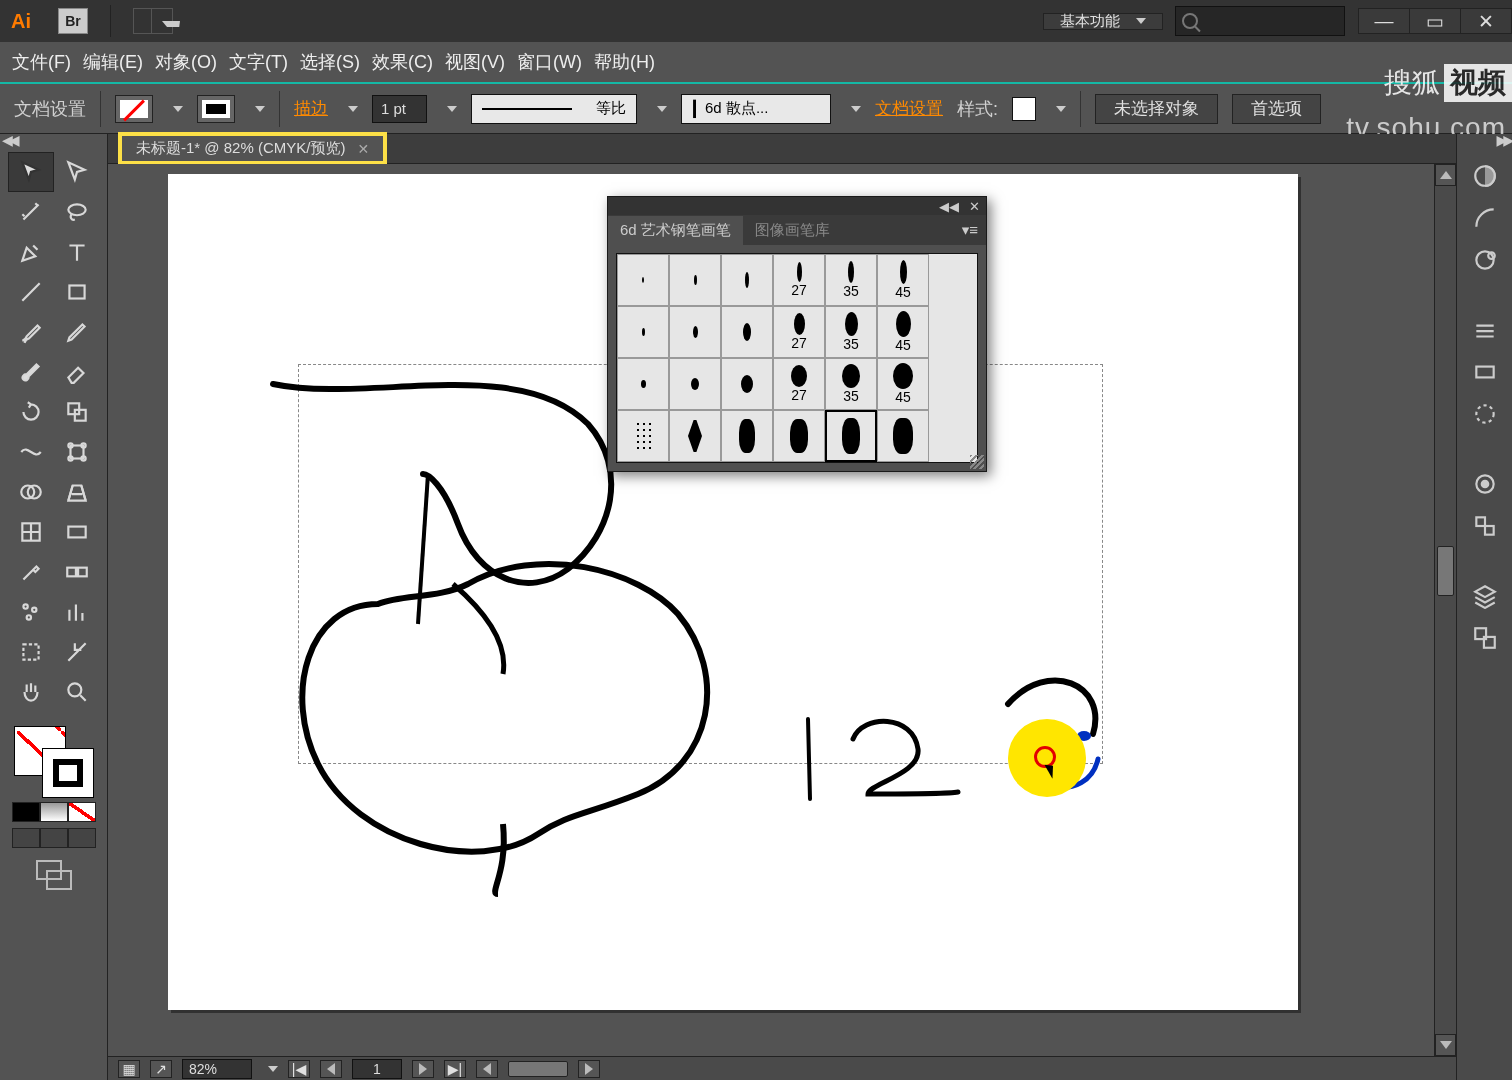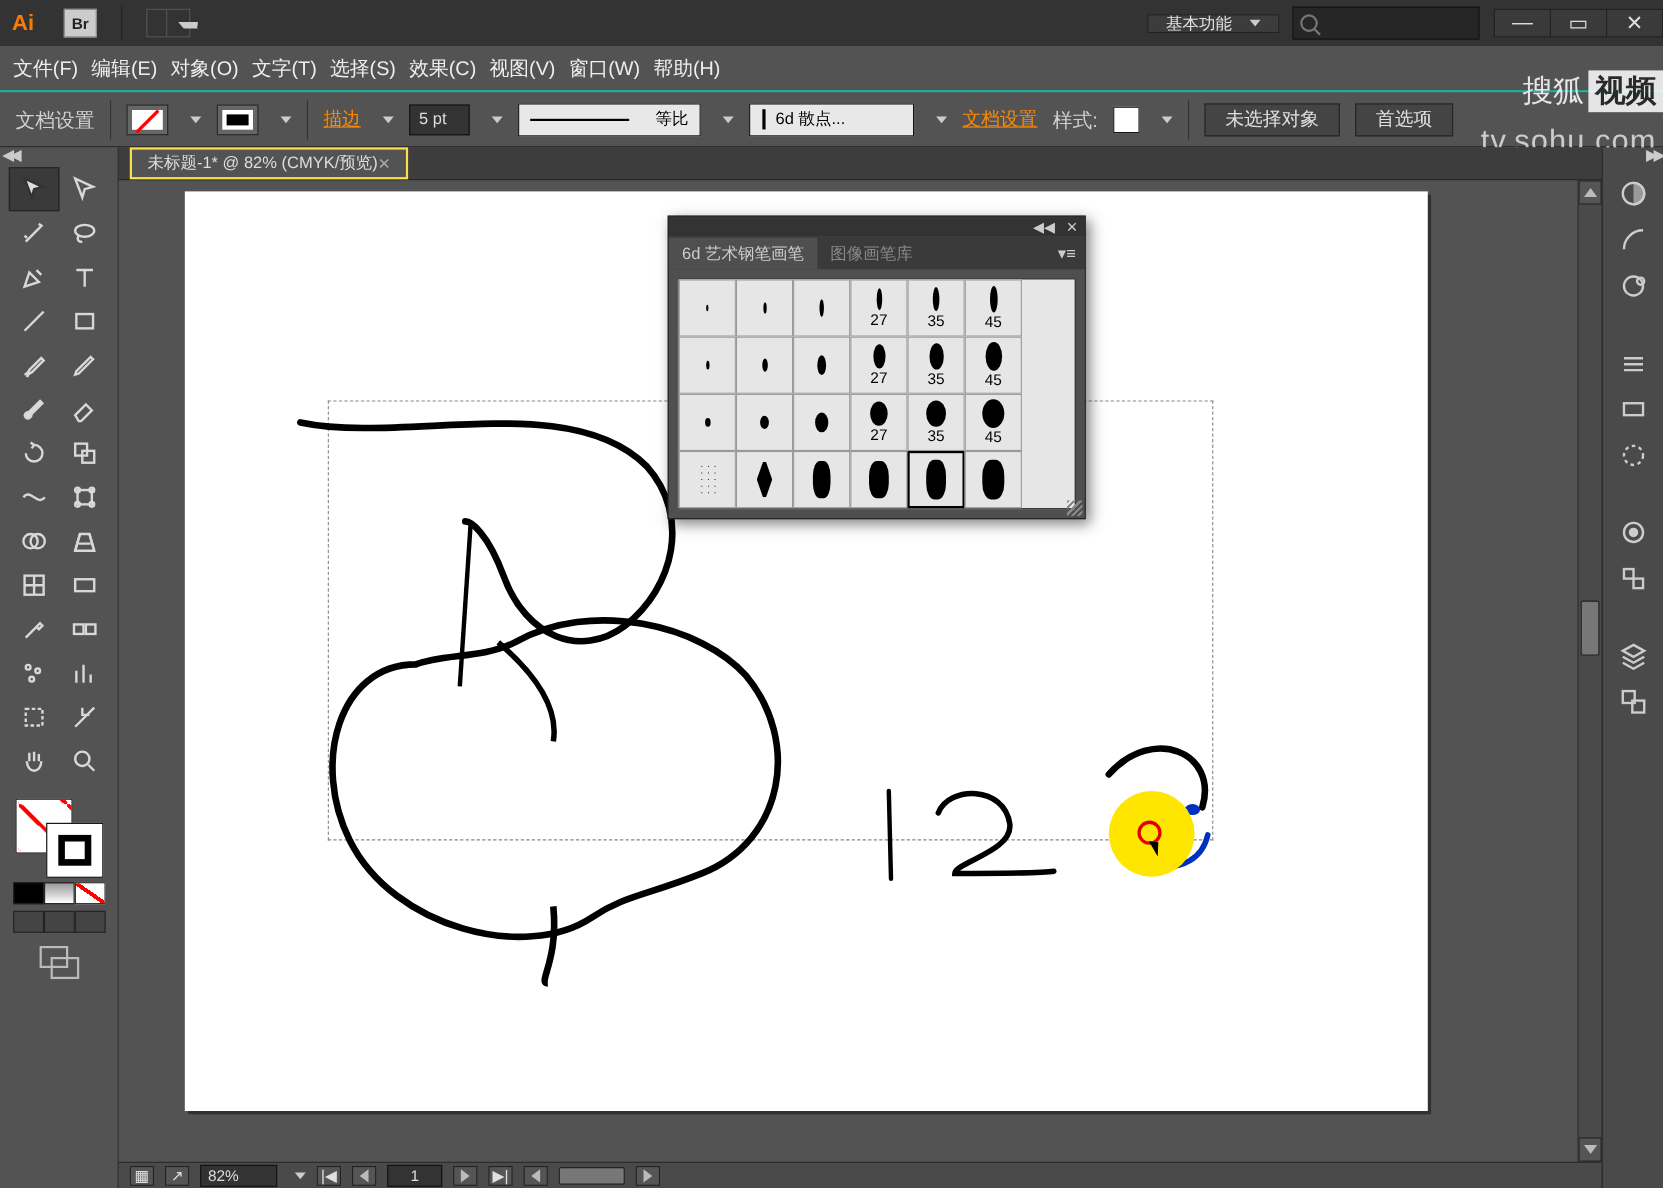"5 pt" div.opt-input { text: 5 -> 1 }
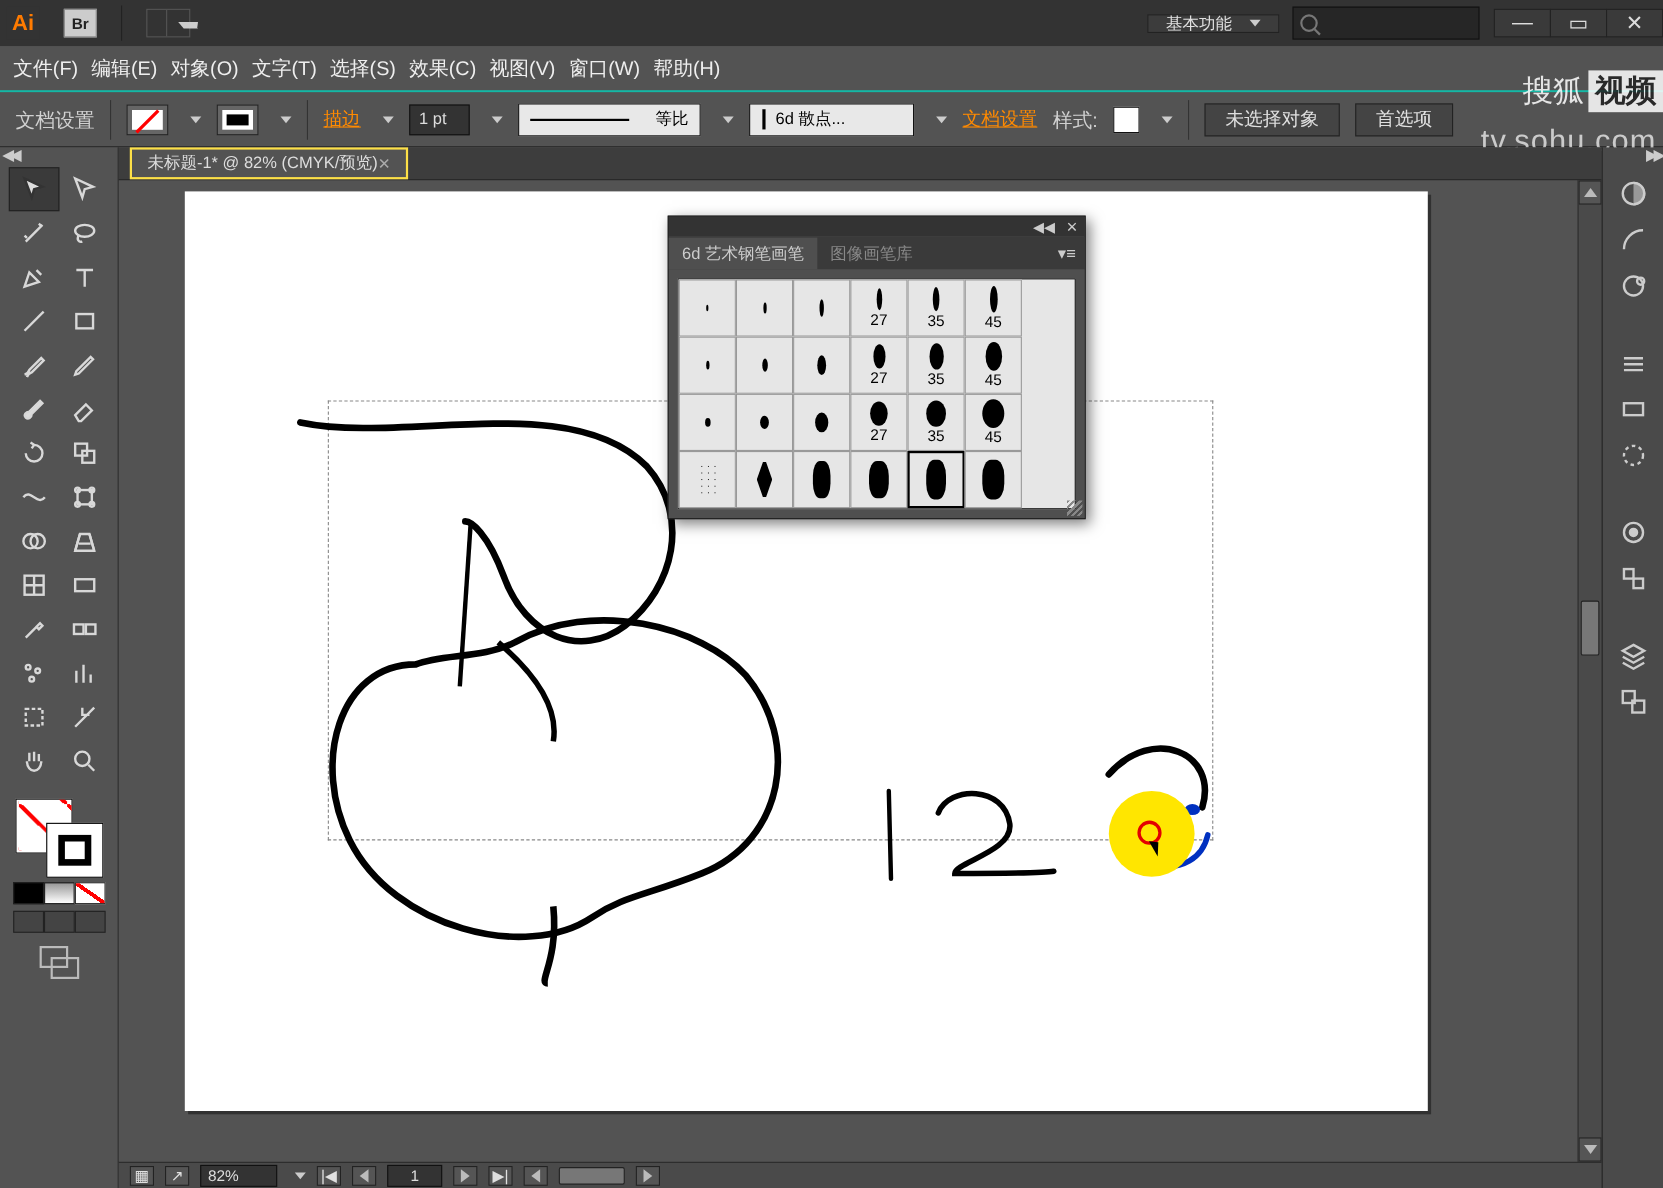"未标题-1* @ 82% (CMYK/预览)" .doctab { border: 2px solid #fde047 -> 4px solid #fde047; gap: 0 -> 12px }
